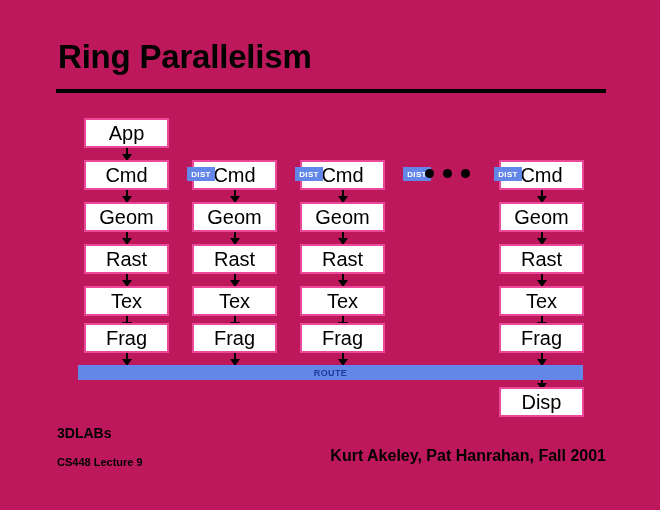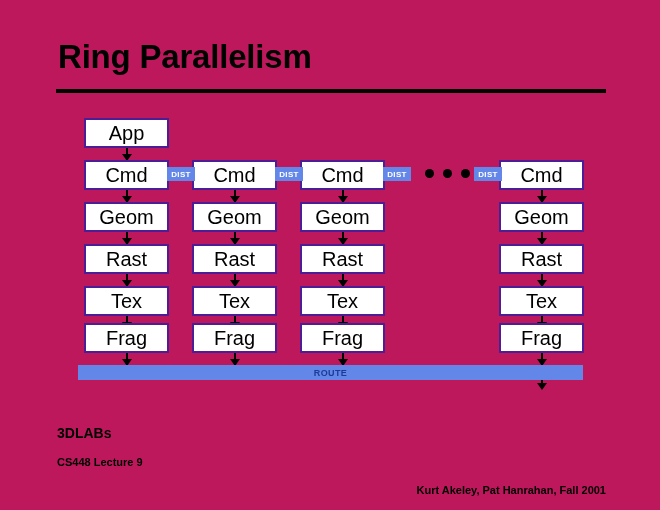"App" .node { border: 2px solid #4c1d95 -> 2px solid #ec4899 }
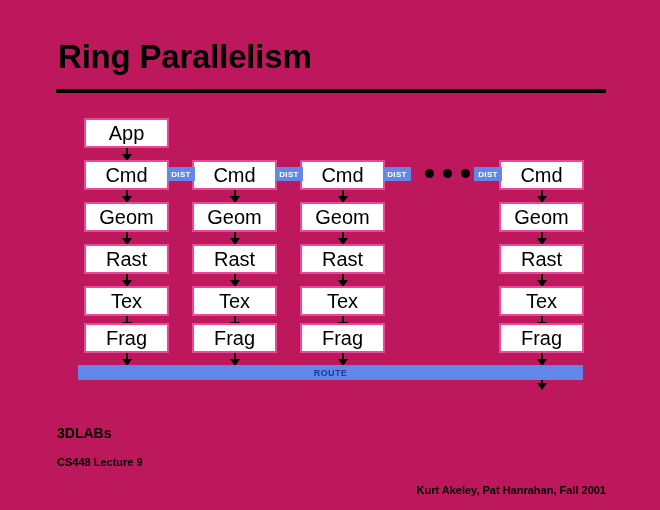"DIST" .dist { margin-left: none -> 20px }
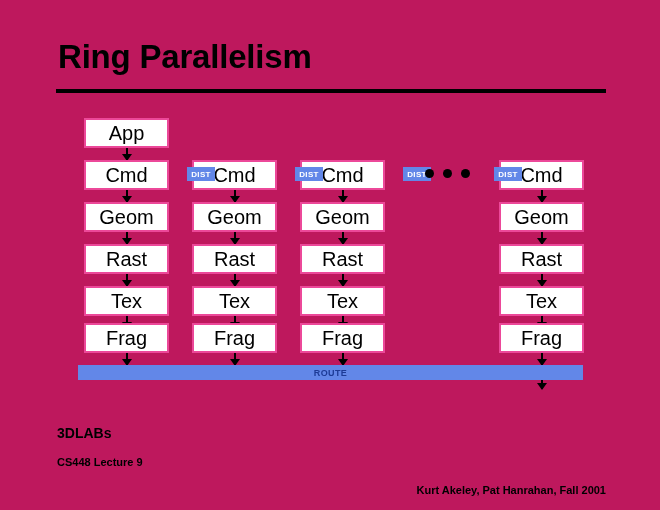"Disp" div.node { html: none -> <div>Disp</div> }
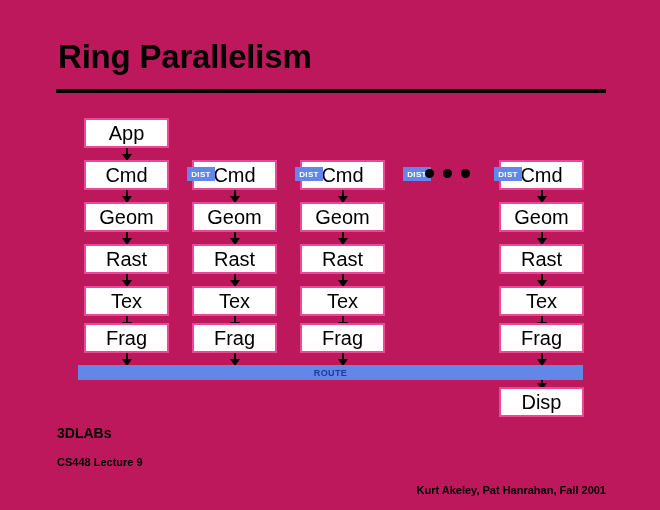"Kurt Akeley, Pat Hanrahan, Fall" .footer-right { font-size: 11px -> 16px; top: 484px -> 447px }
